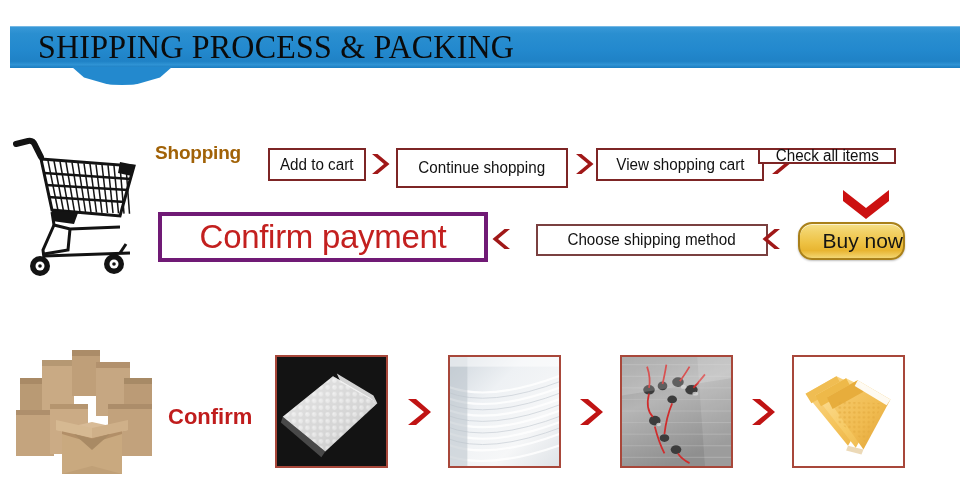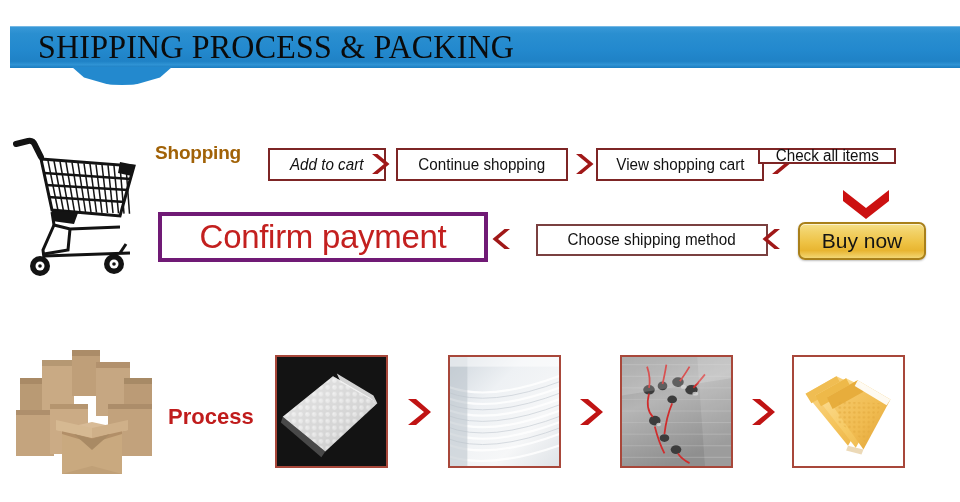"Add to cart" #box-add { font-style: italic -> none; width: 118px -> 98px }
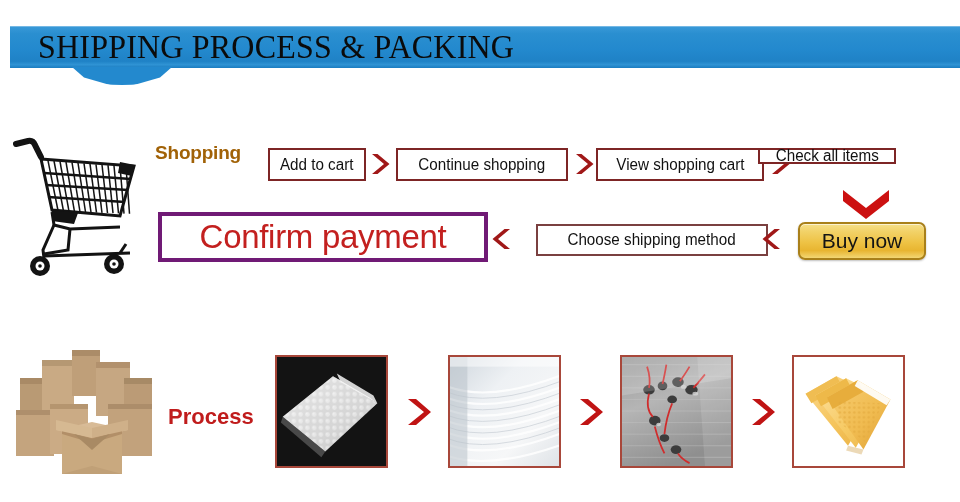"Continue shopping" #box-continue { height: 33px -> 40px }
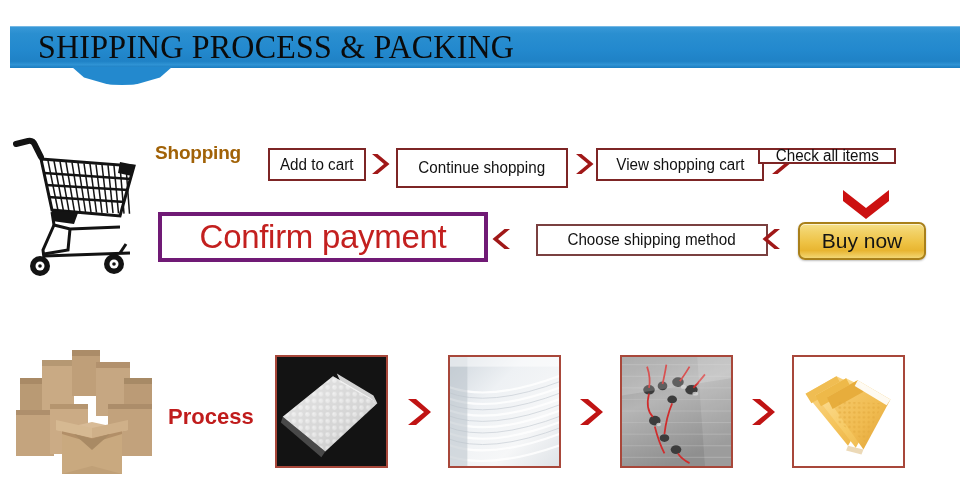"Buy now" #btn-buynow { border-radius: 7px -> 14px; justify-content: center -> flex-end; width: 128px -> 107px }
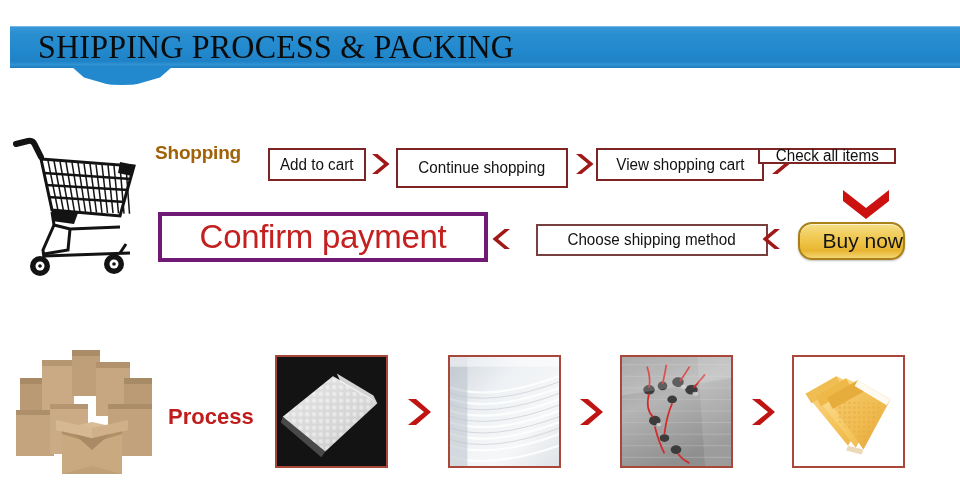"Process" div.pk-label { text: Process -> Confirm }
